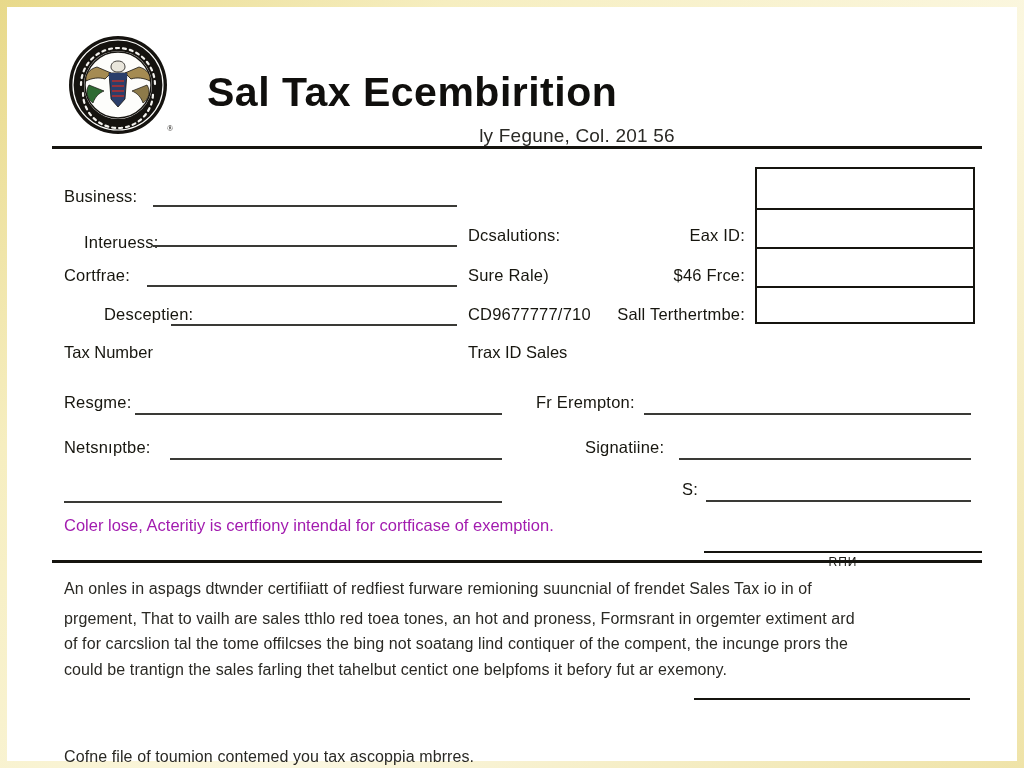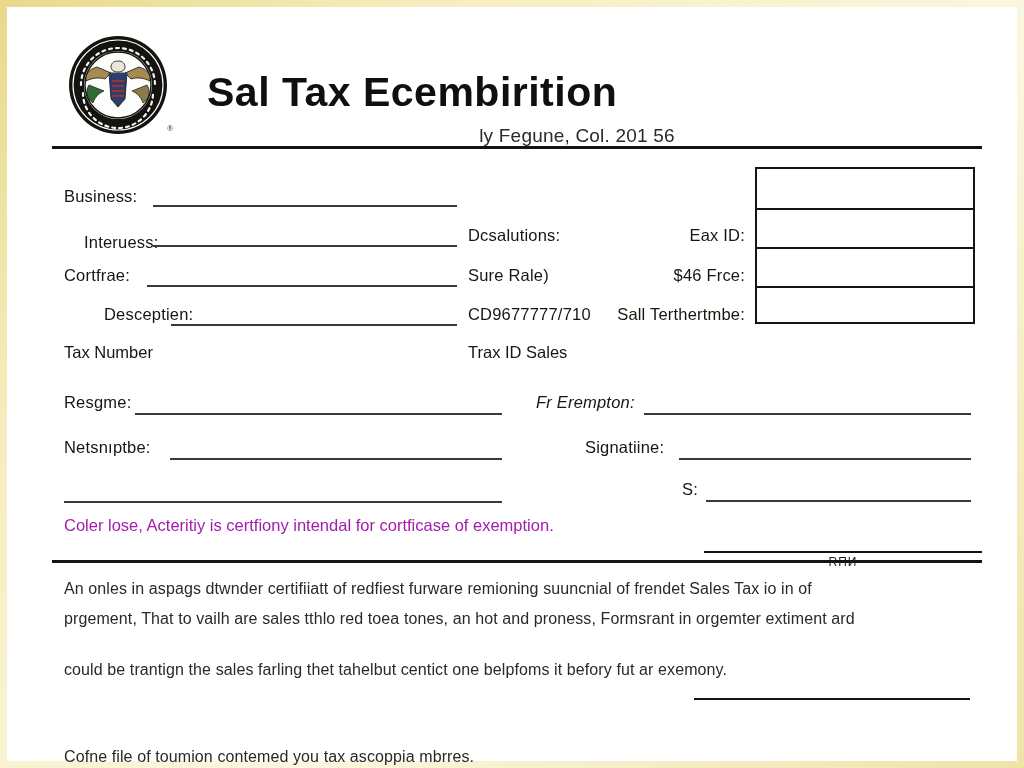"Fr Erempton:" div.lbl { font-style: italic -> none }
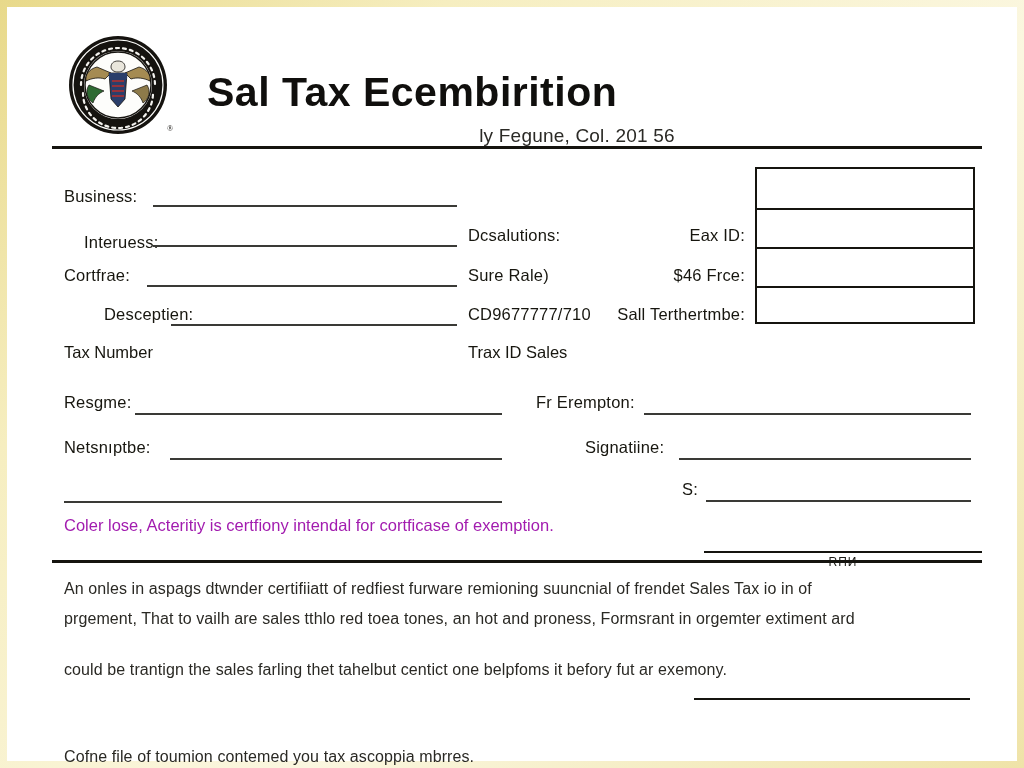"of for carcslion tal the" div.para { html: none -> <div>of for carcslion tal the tome offilcses the bing not soatang lind contiquer of the compent, the incunge prors the</div> }
